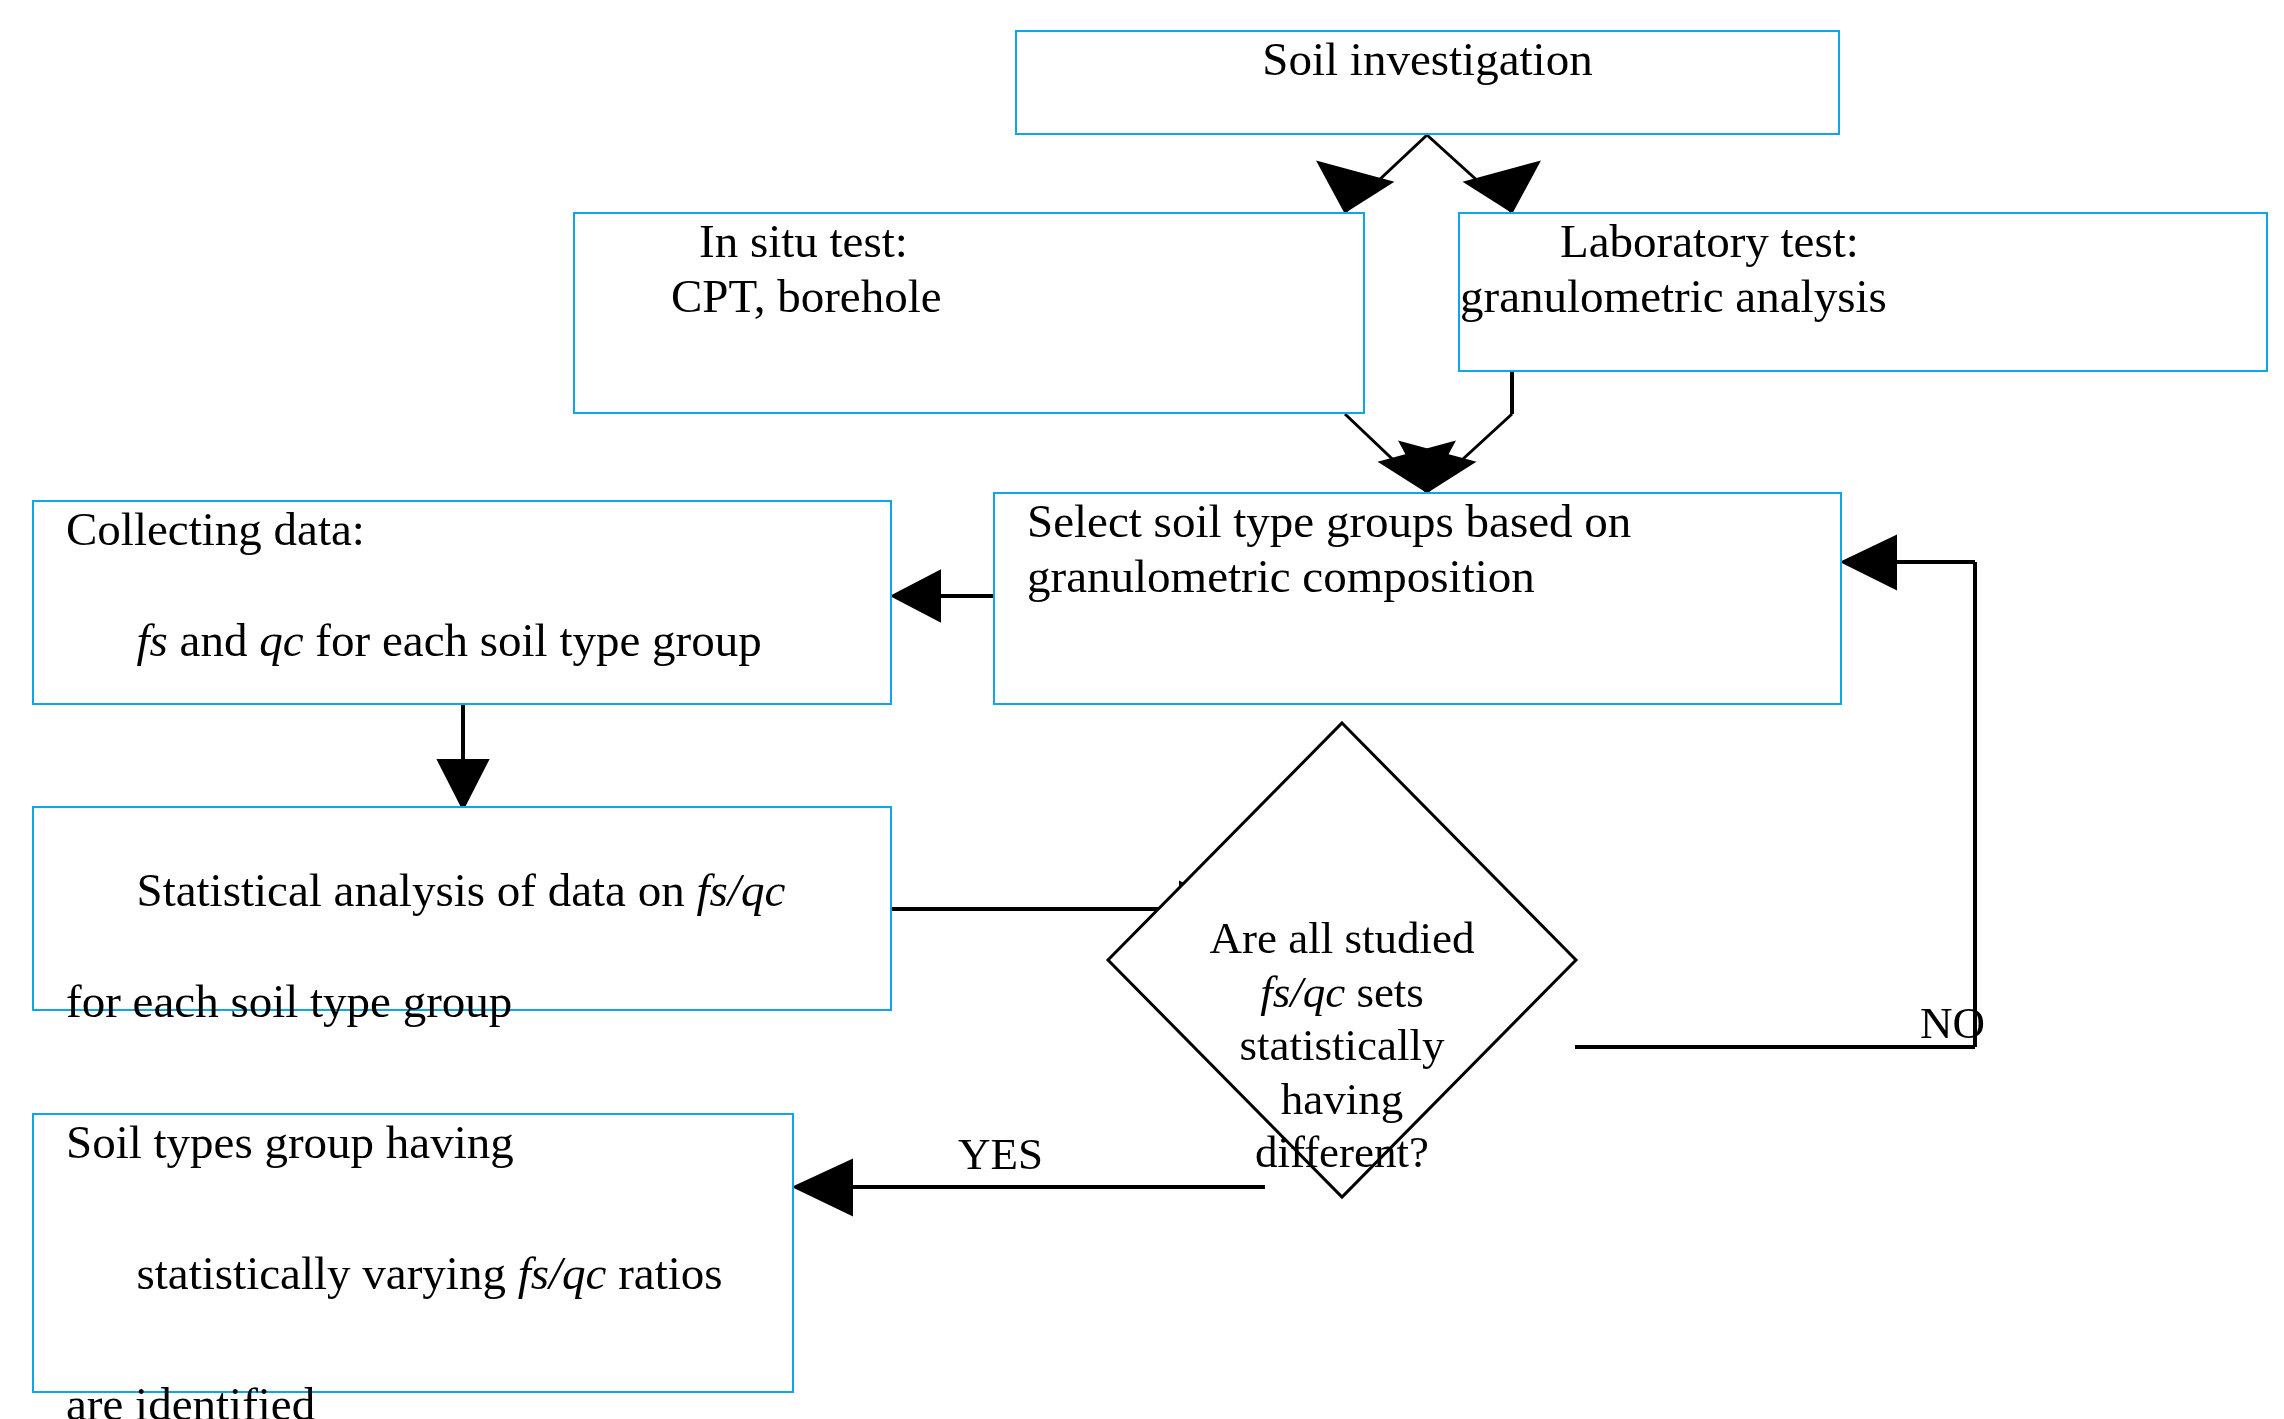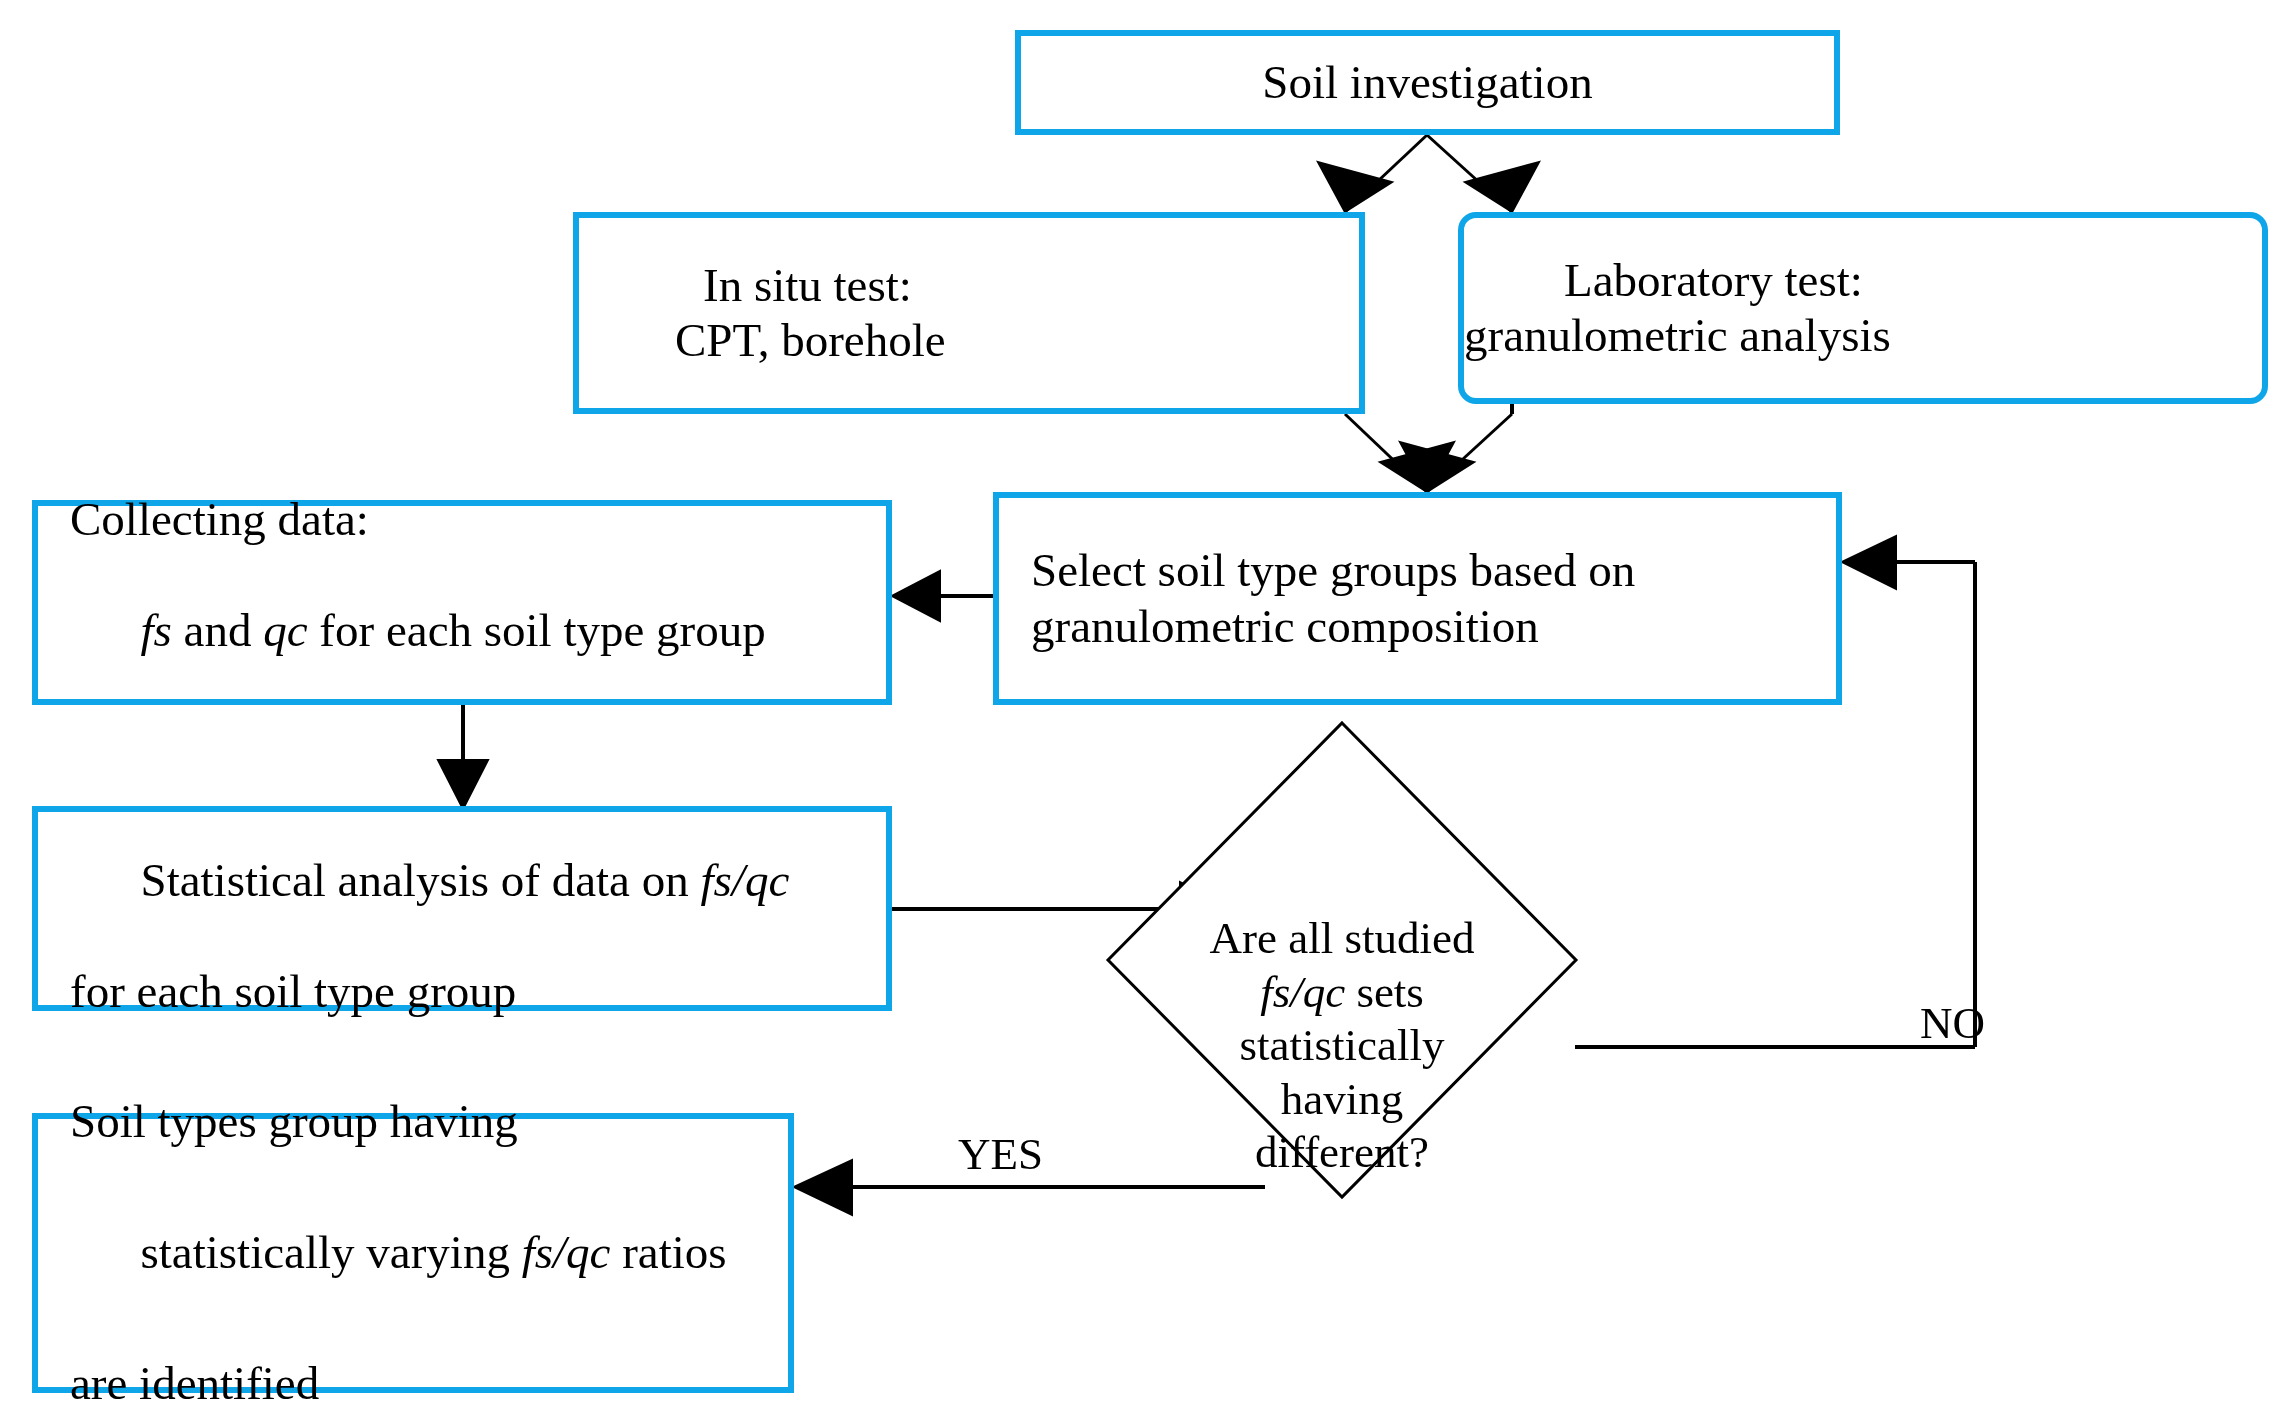"Soil investigation" .box { border: 6px solid #0ea5e9 -> 2px solid #0ea5e9; justify-content: center -> flex-start }
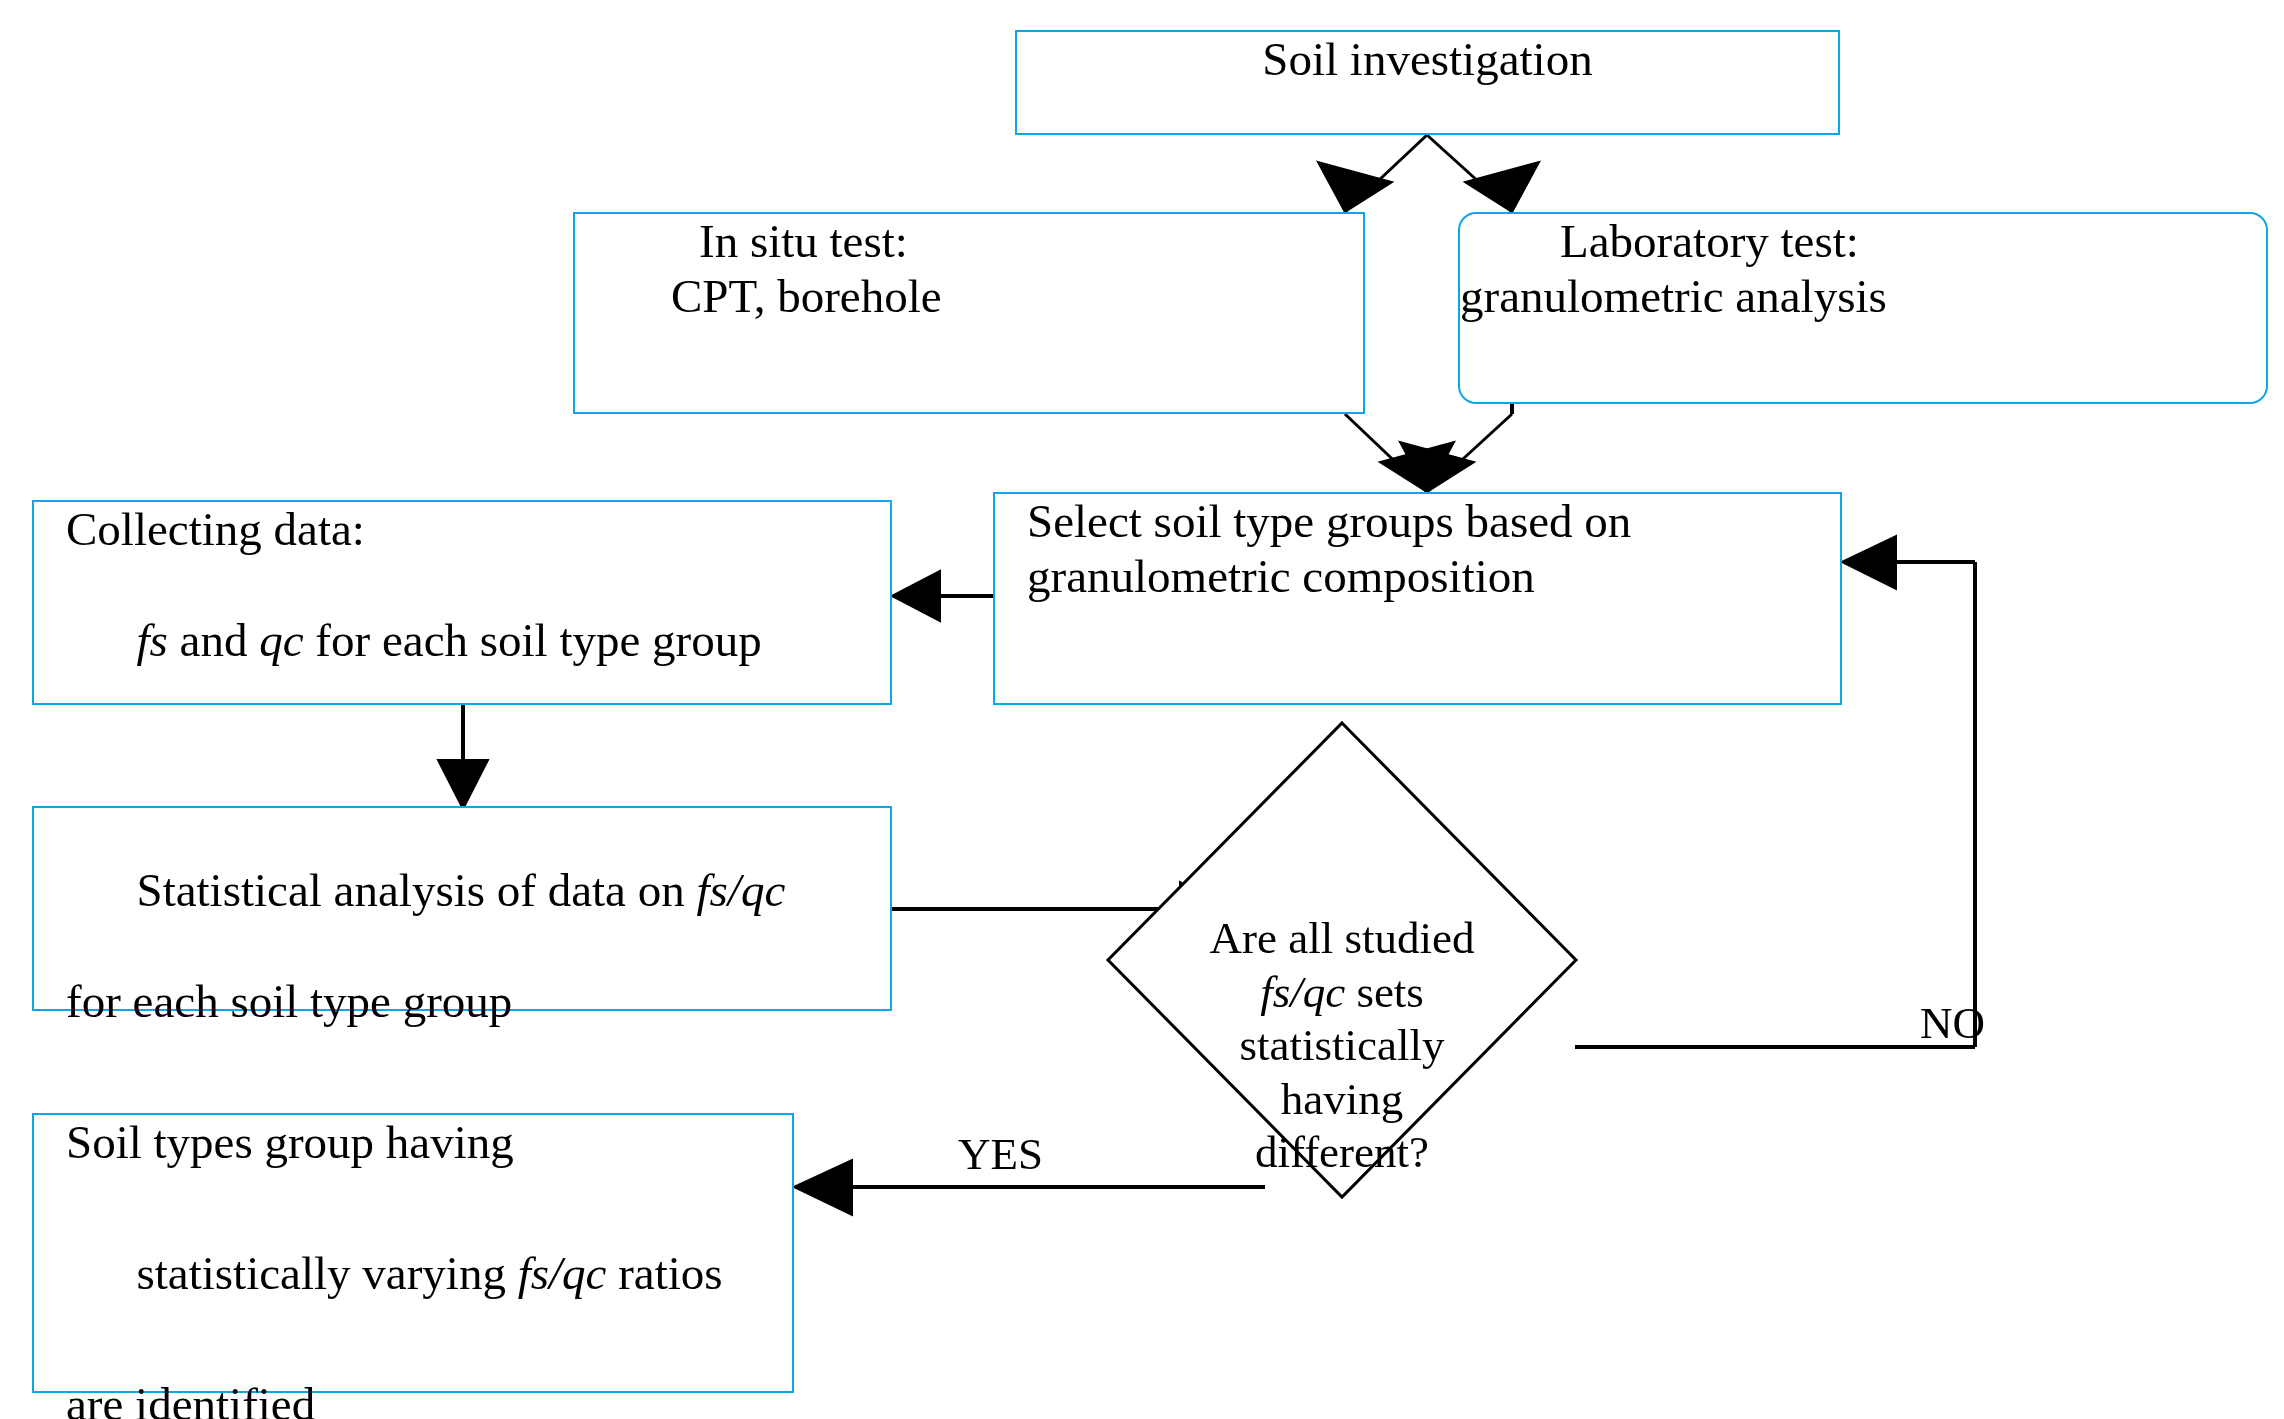"Laboratory test:" div.box { border-radius: 18px -> none; height: 192px -> 160px }
